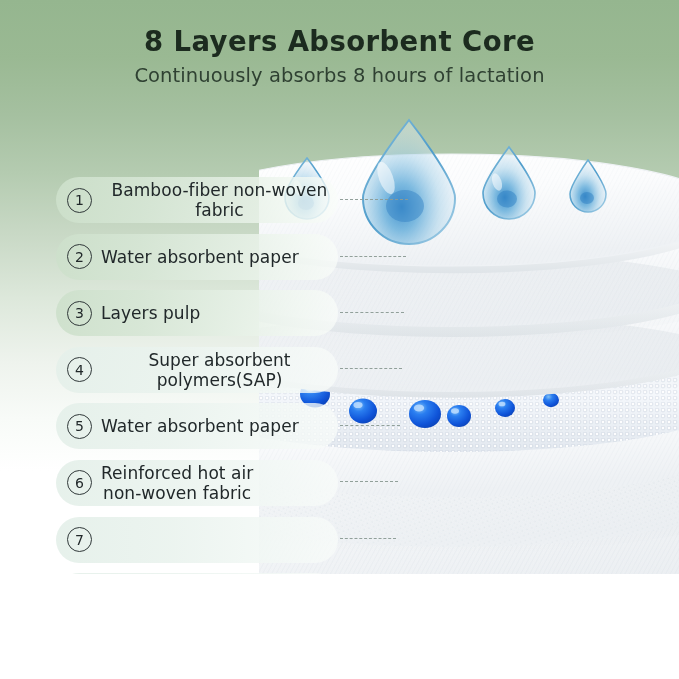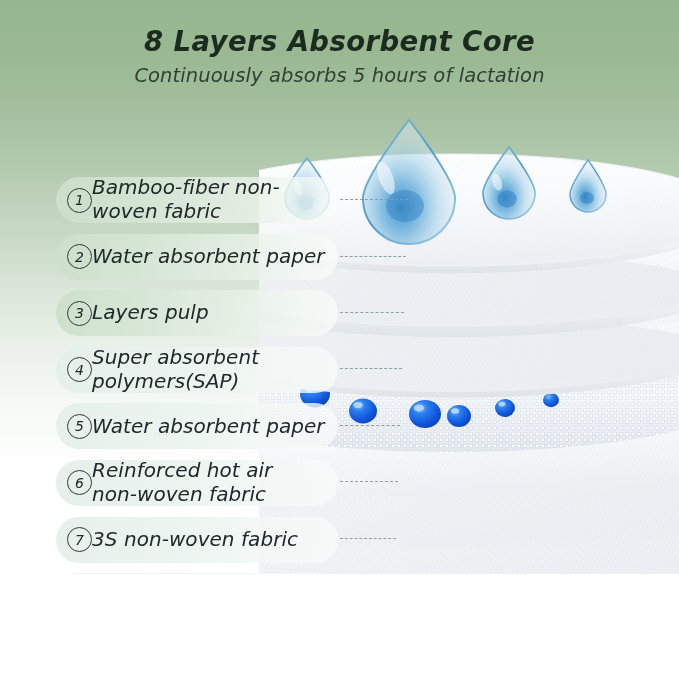"8 Layers Absorbent Core" #infographic { font-style: italic -> none }
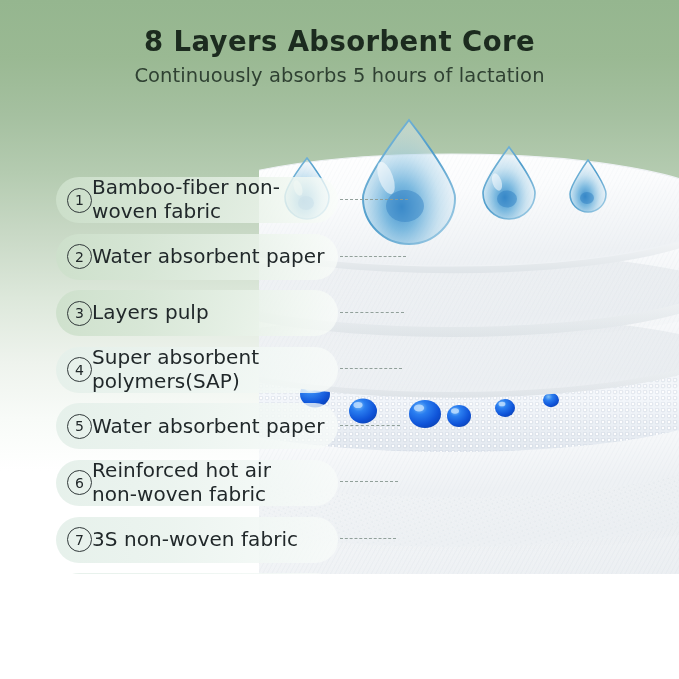"Continuously absorbs 5 hours of" div { text: 5 -> 8 }
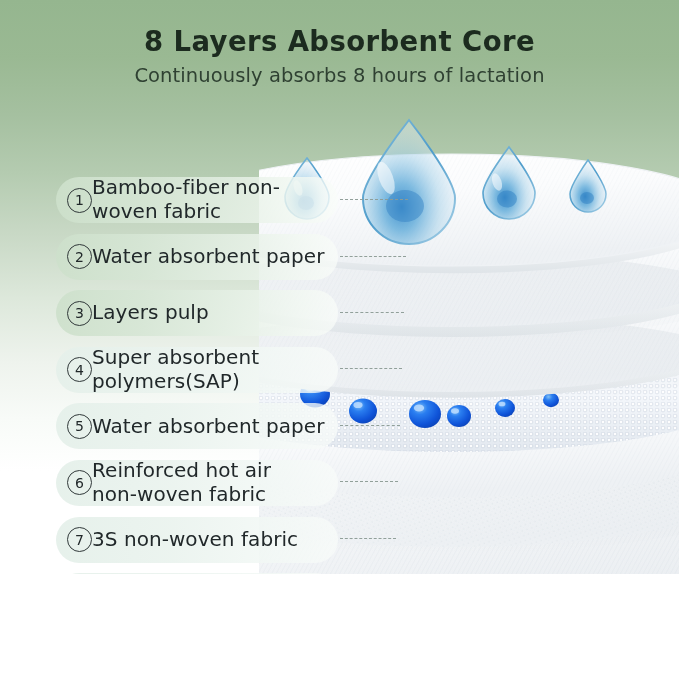"Bamboo-fiber non-woven fabric" .layer-label { font-size: 20px -> 17px; margin-left: none -> 9px; text-align: none -> center }
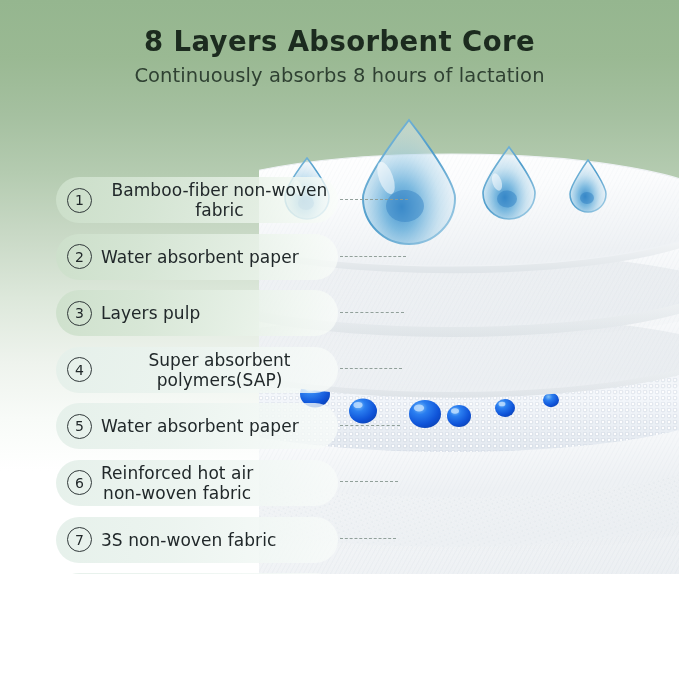"3S non-woven fabric" div.layer-label { html: <div>3S non-woven fabric</div> -> none }
